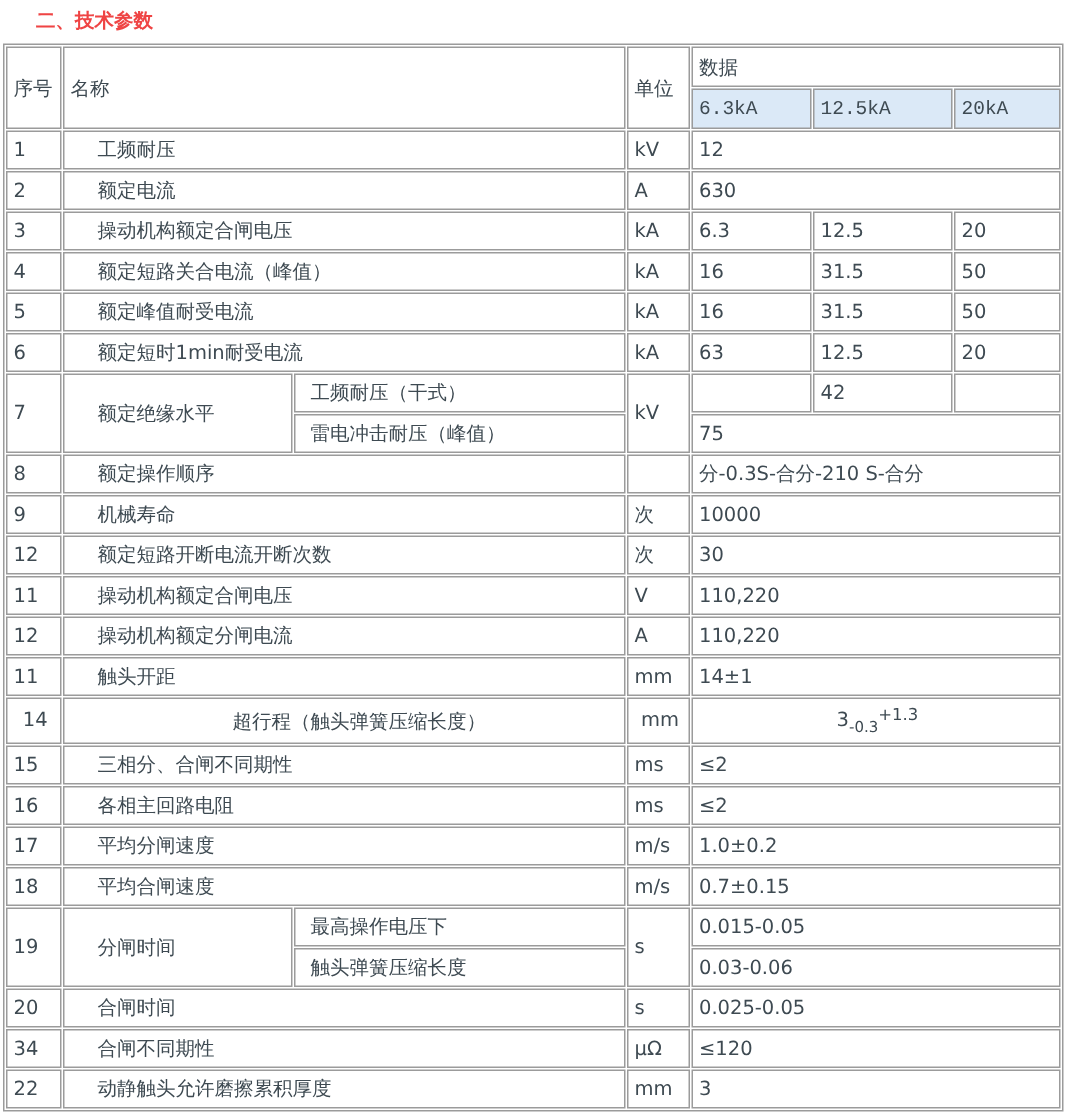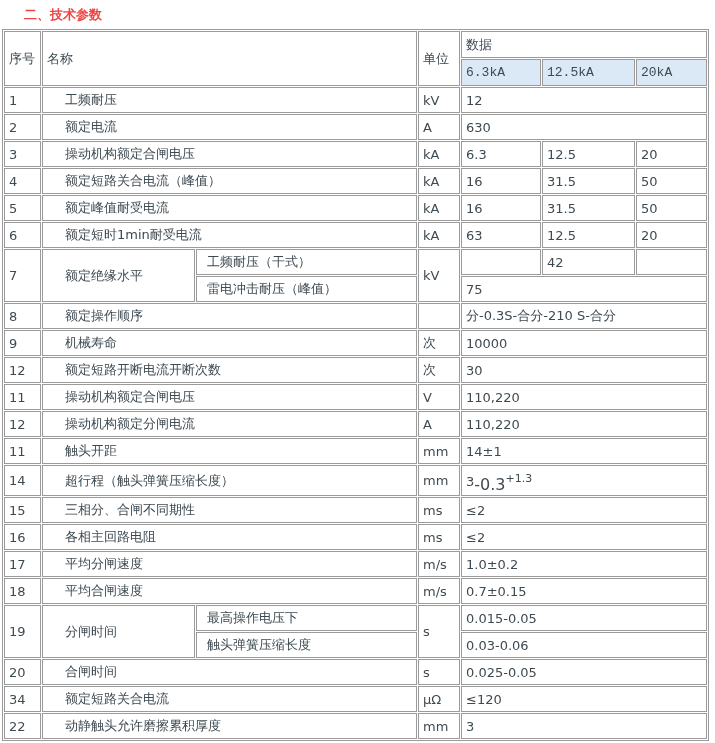"14" tr.tall td { text-align: none -> center }
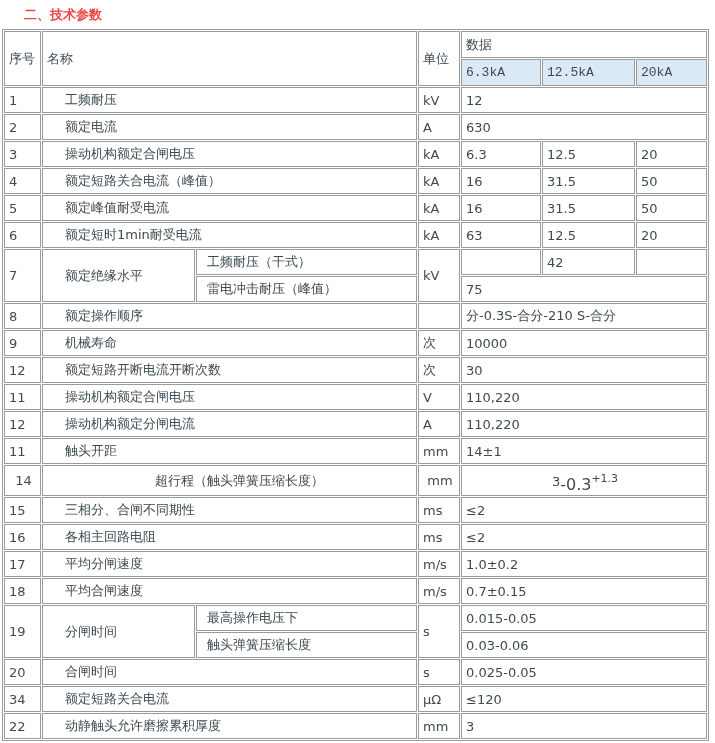"-0.3" .vsub { font-size: 16px -> 10px }
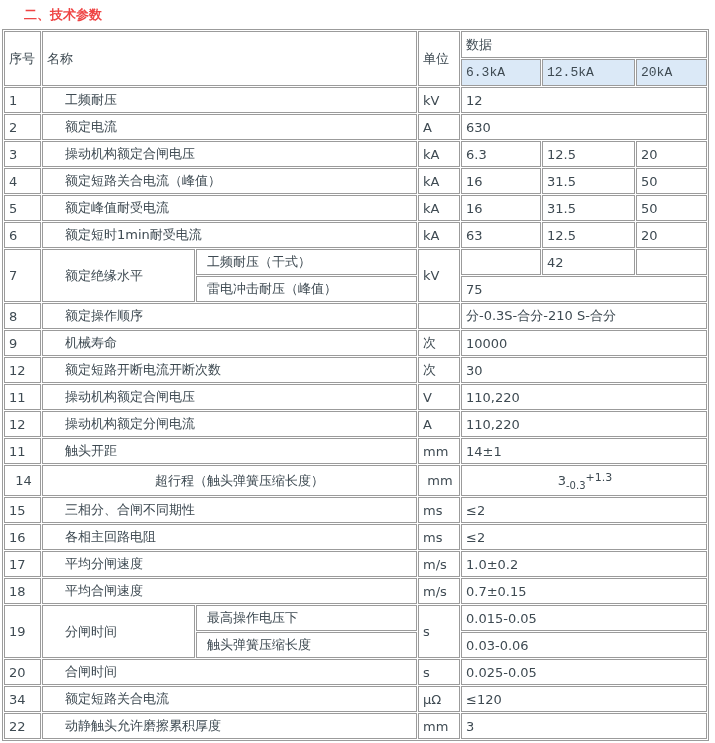"额定短路关合电流" td.name { text: 额定短路关合电流 -> 合闸不同期性 }
